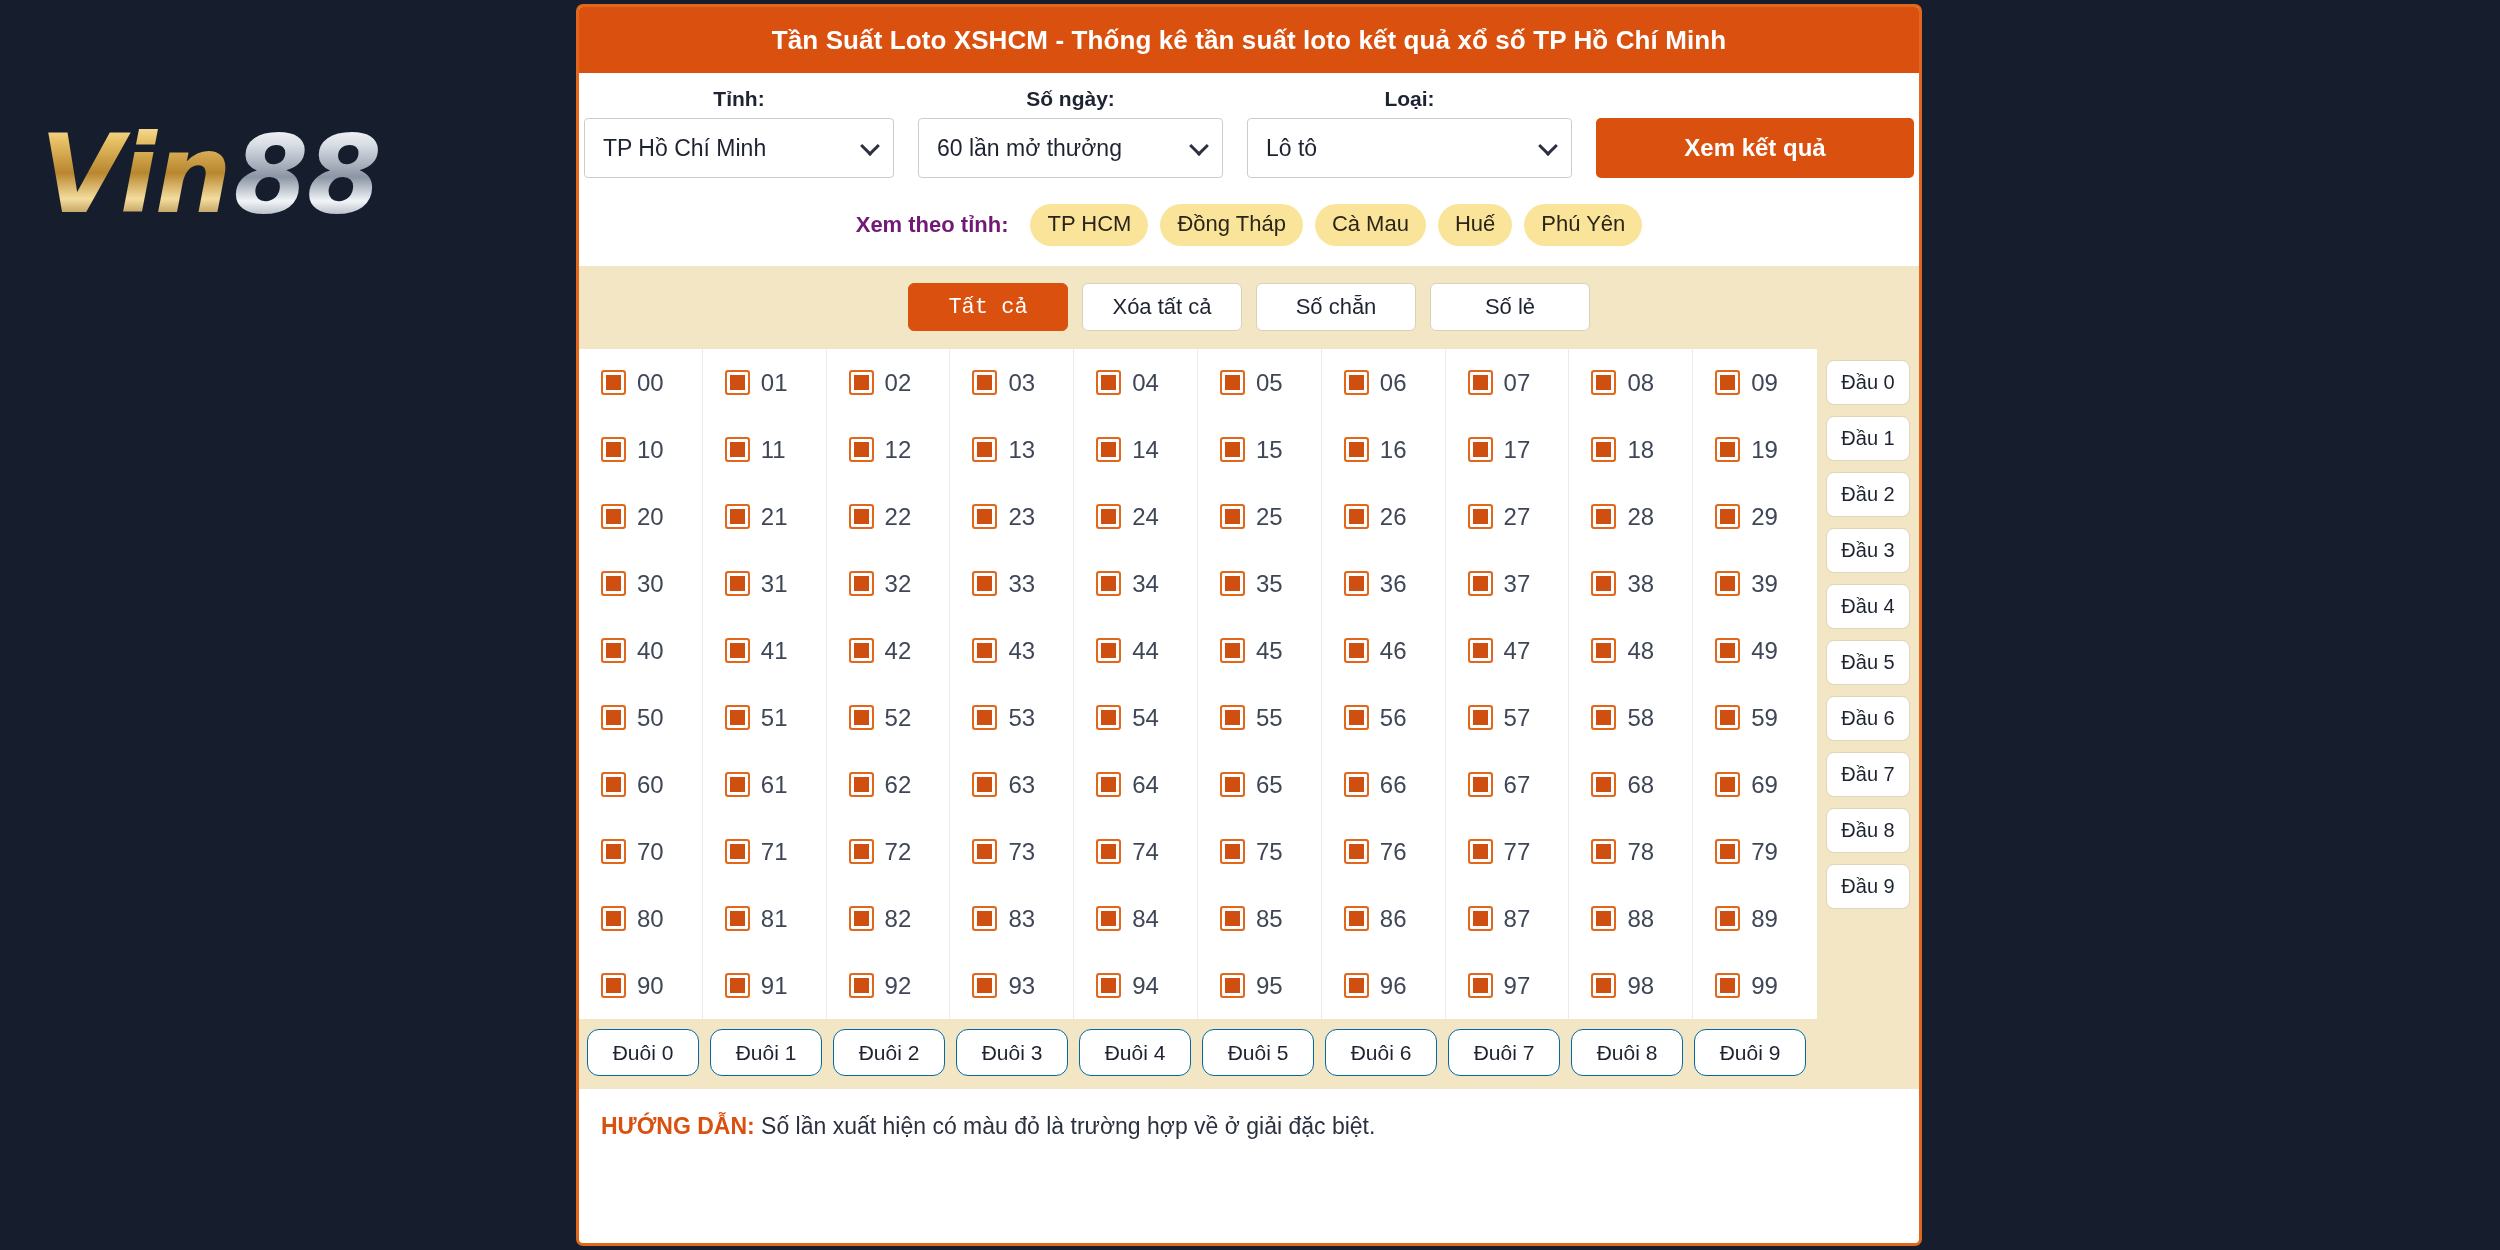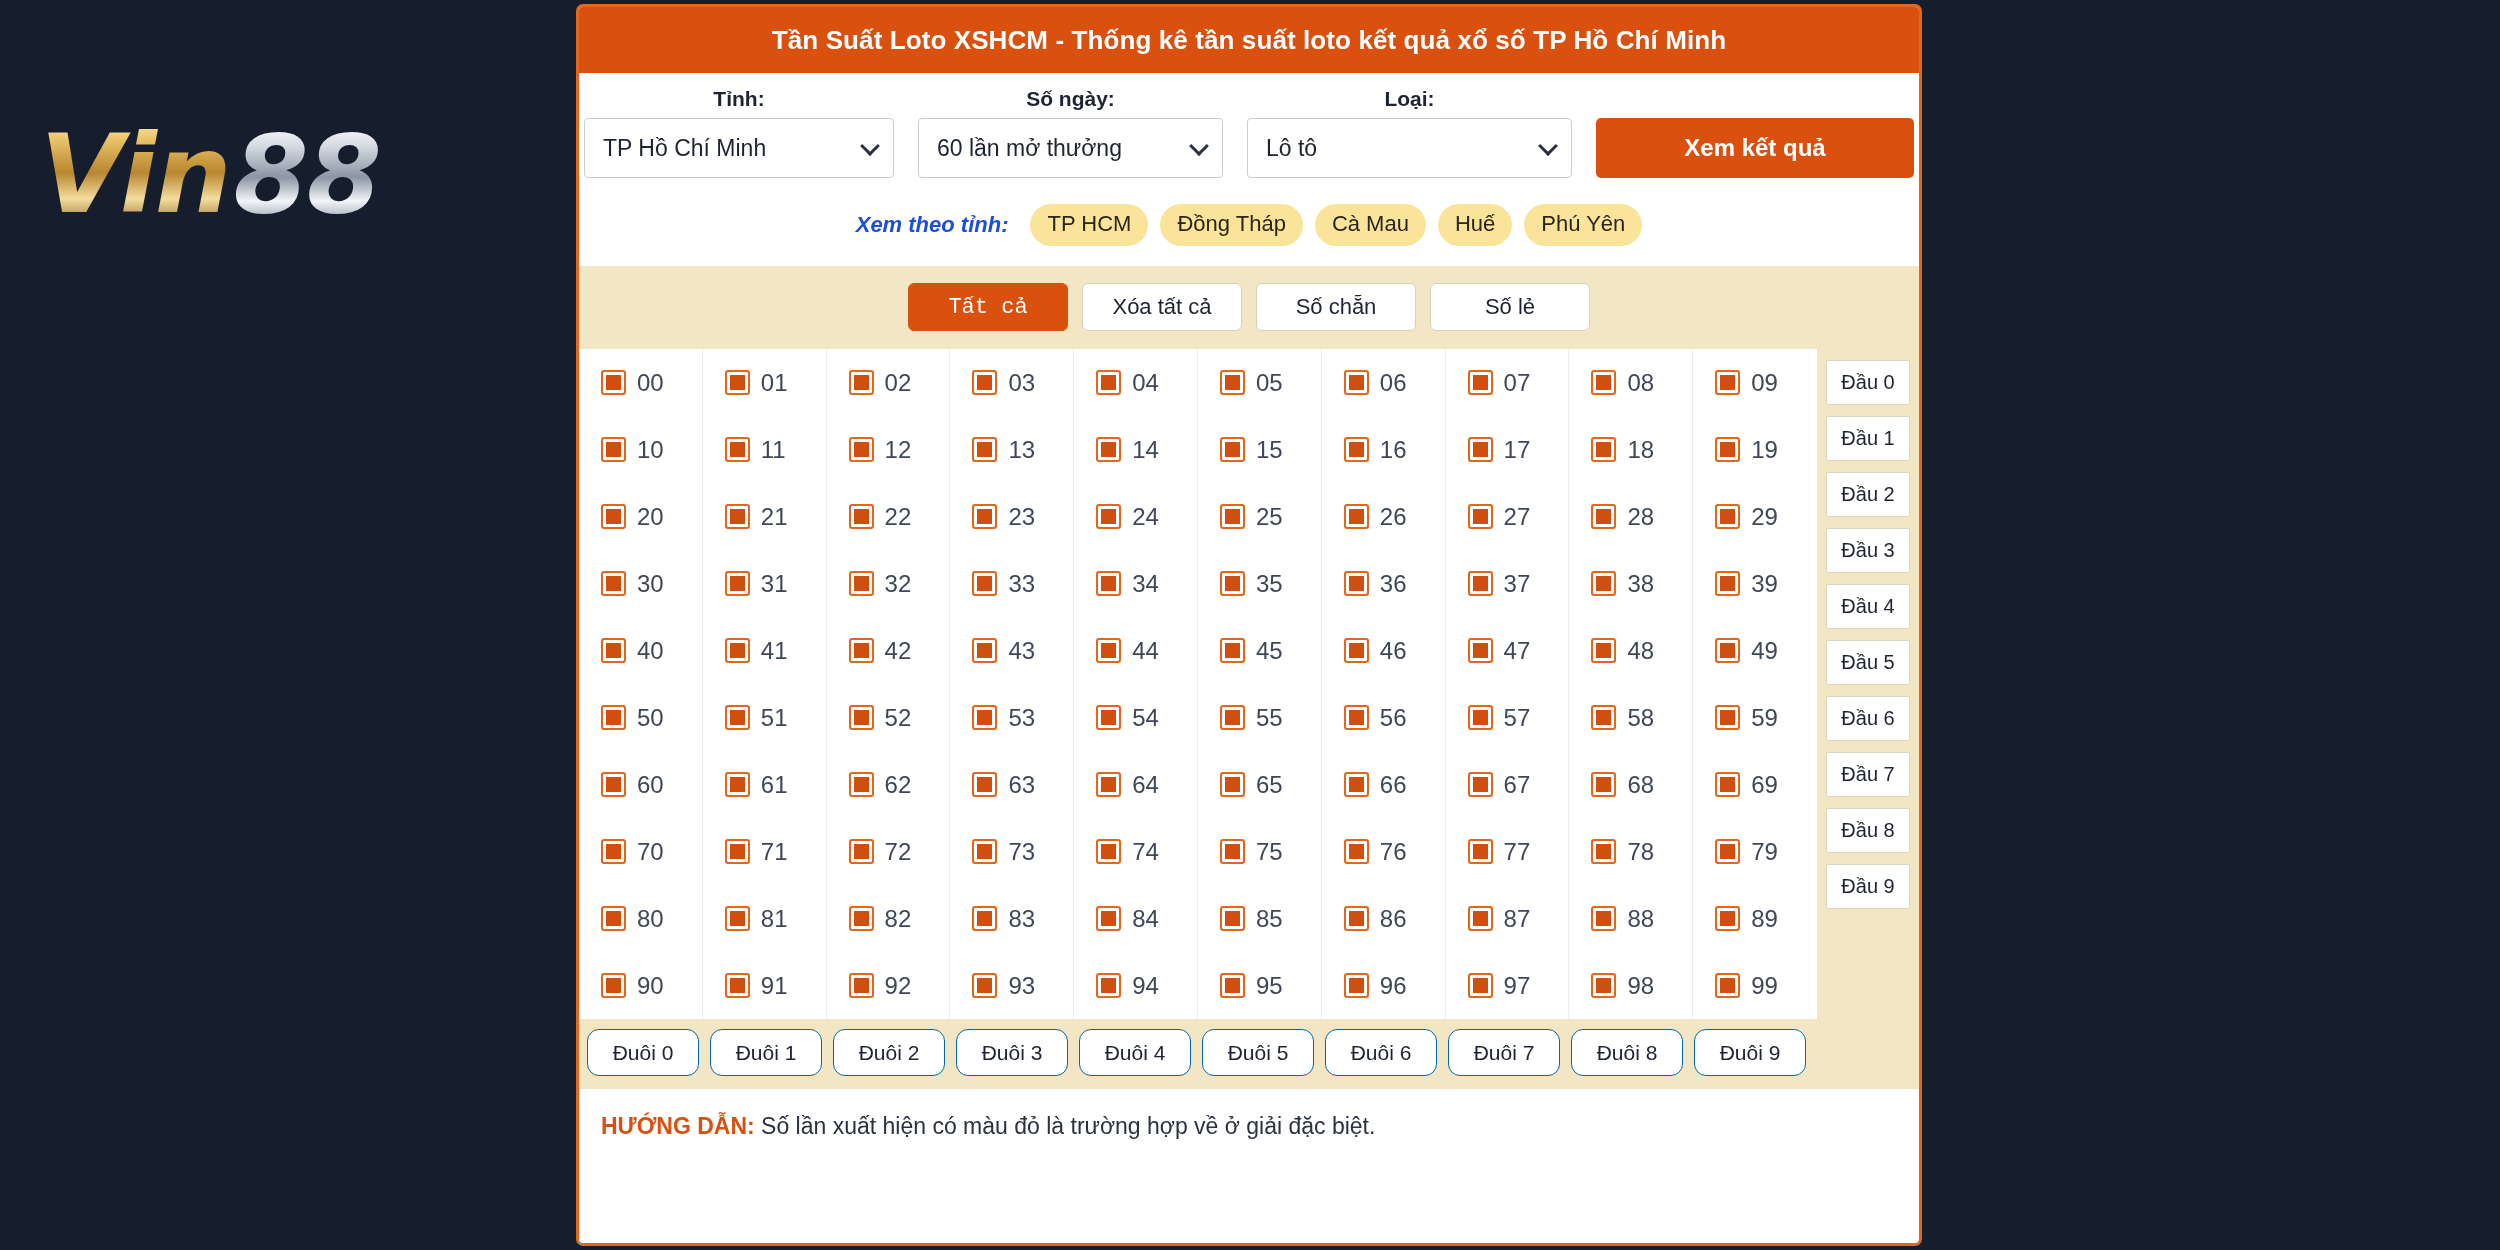"Xem theo tỉnh:" .tag-row-label { color: #1d4ed8 -> #701a75; font-style: italic -> none }
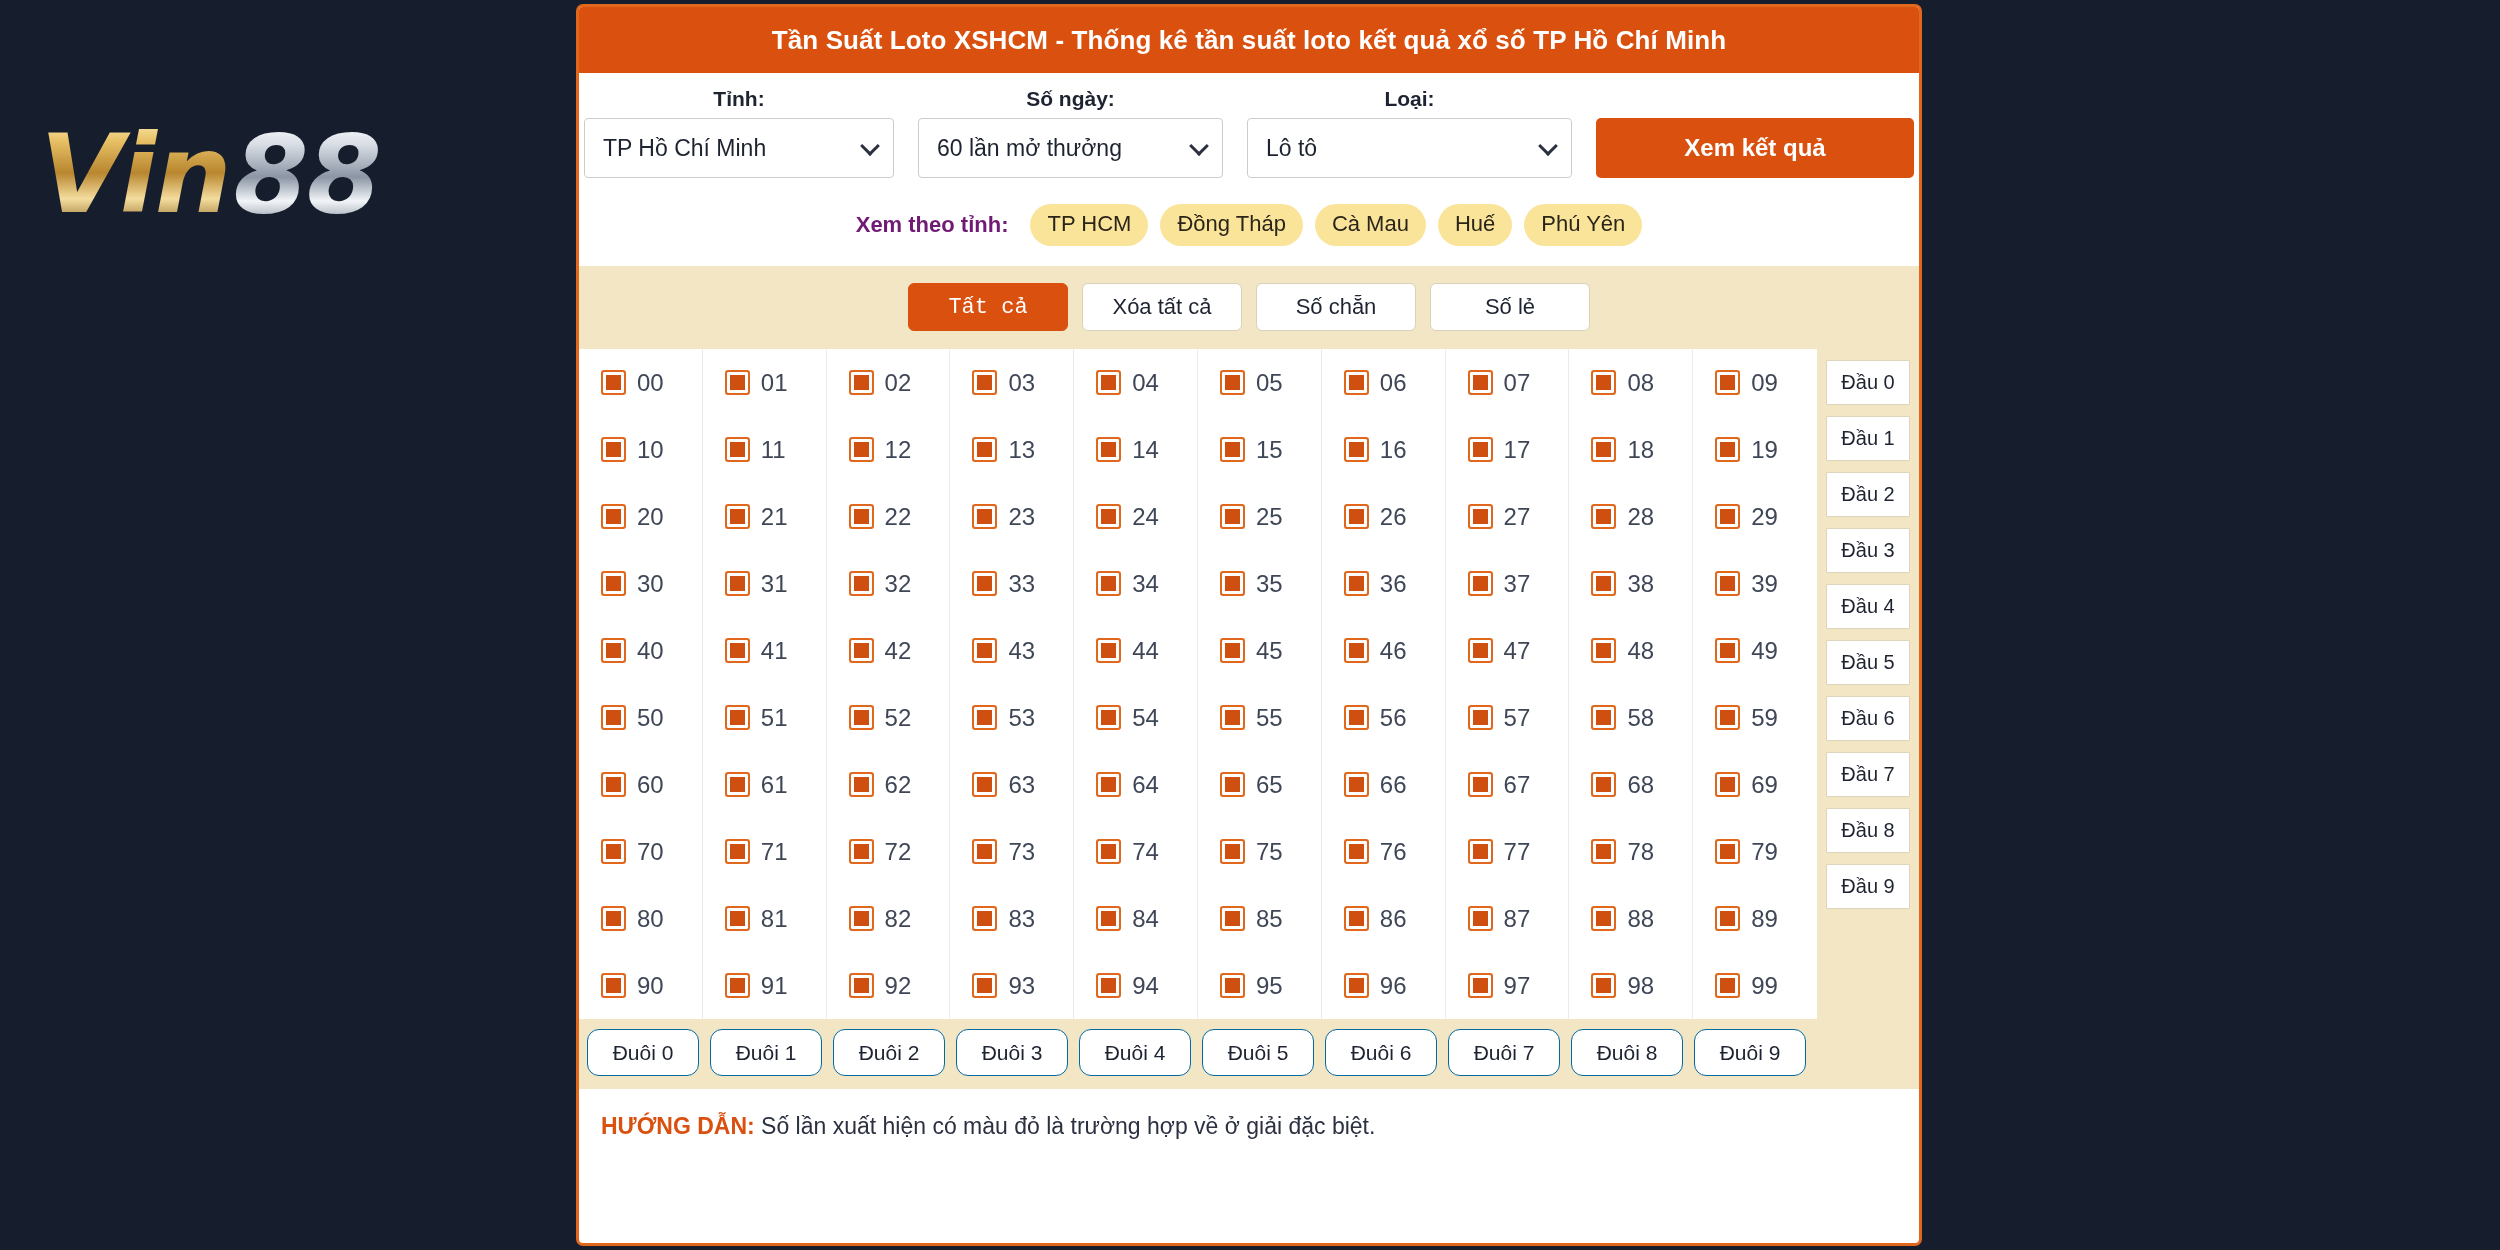"Đầu 0" .dau-btn { border-radius: 1px -> 8px }
